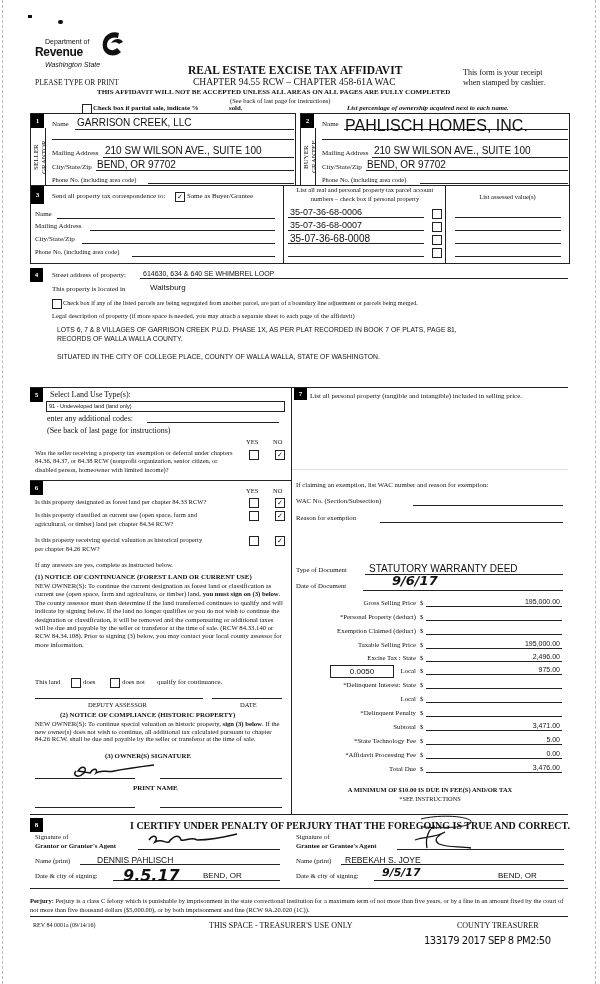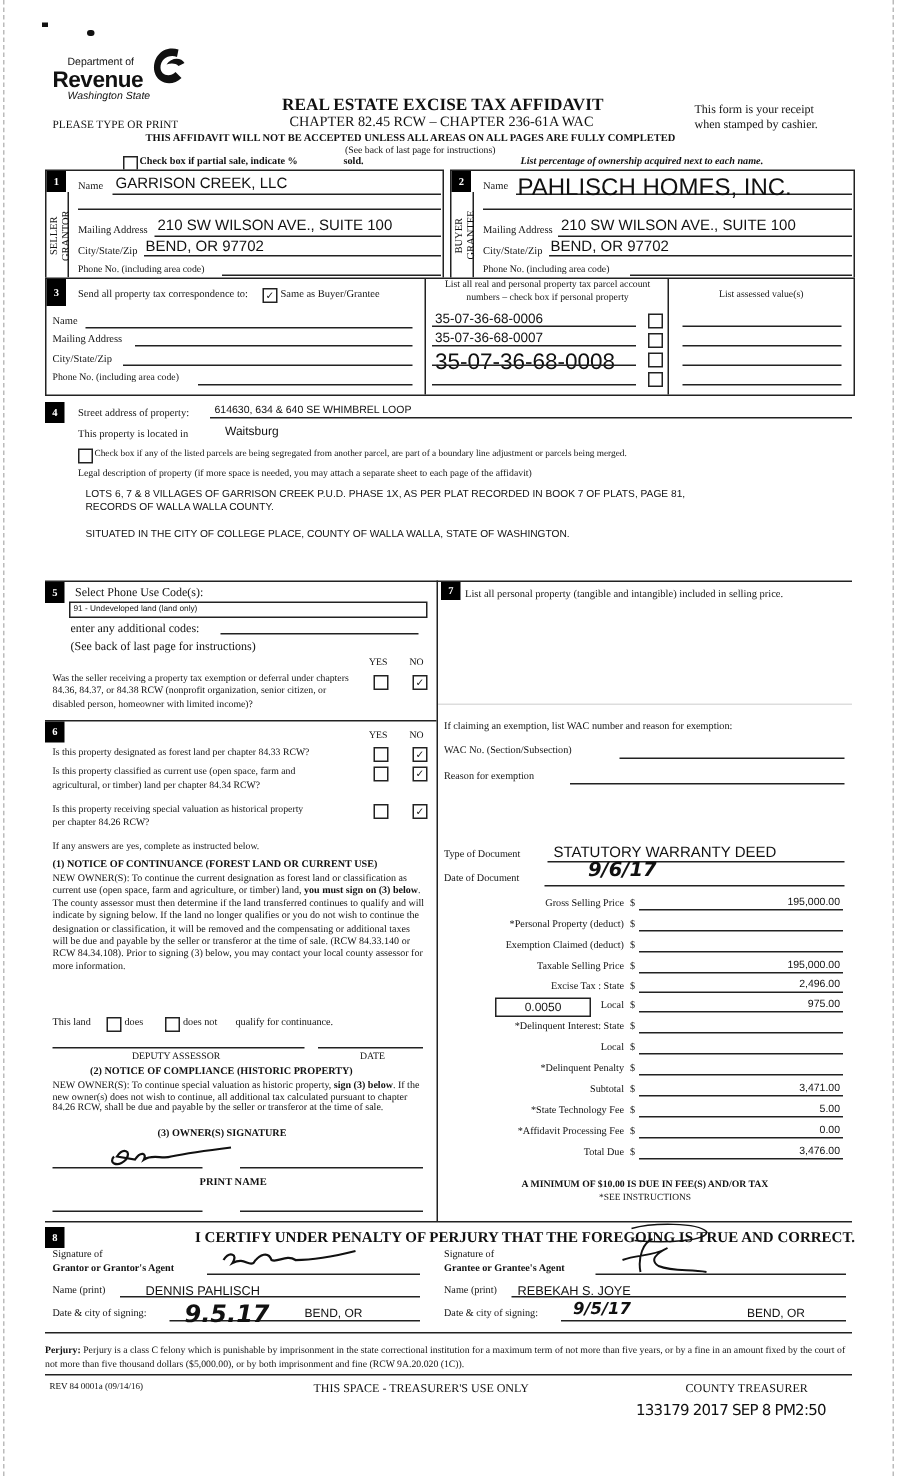"Revenue" div.abs { font-size: 15px -> 12px }
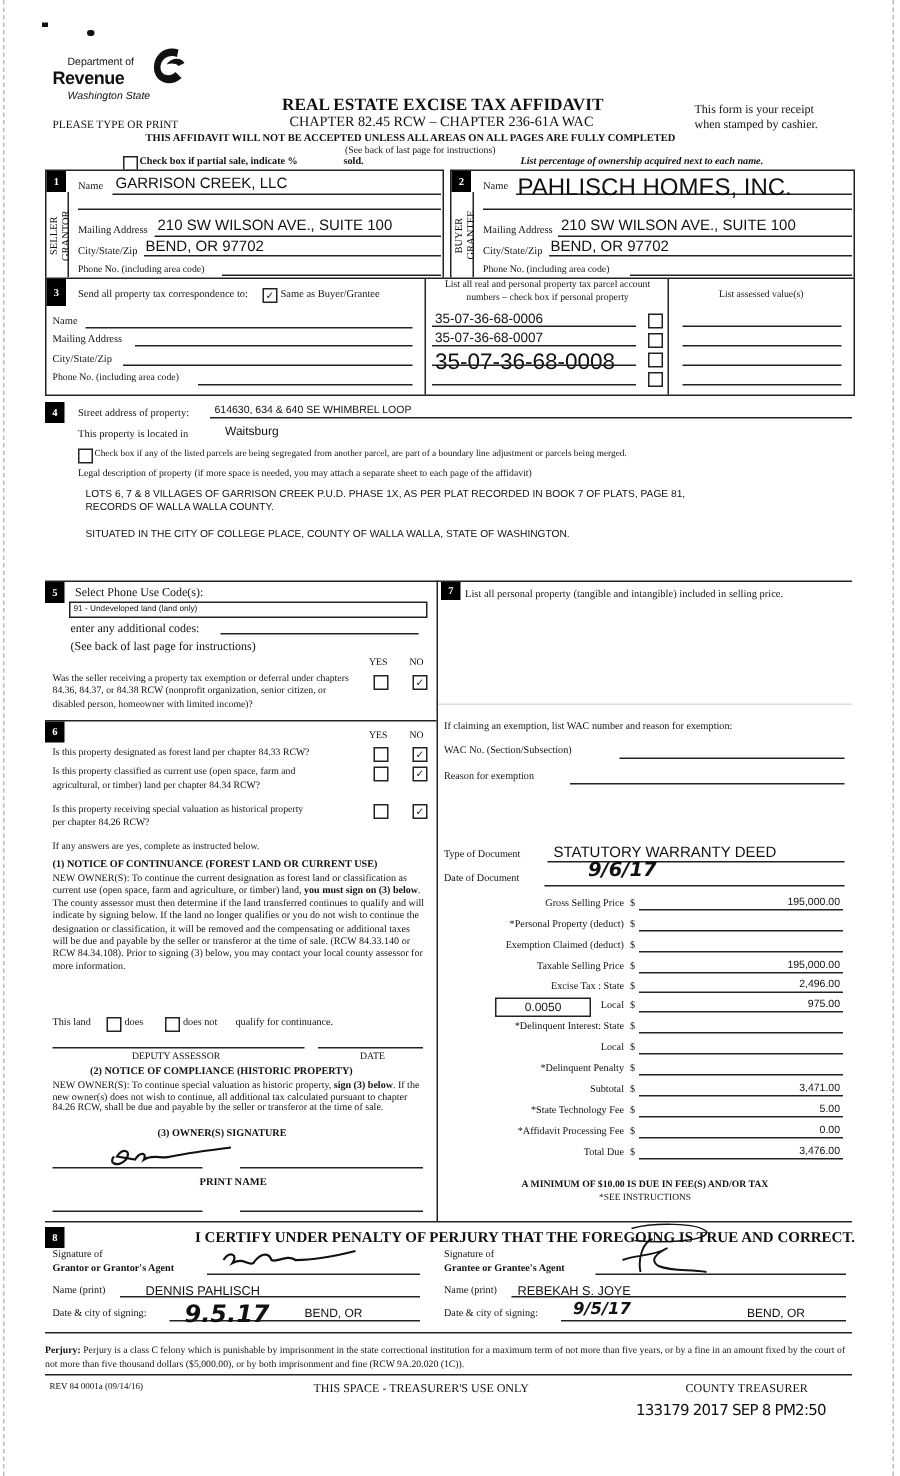"CHAPTER 82.45 RCW – CHAPTER" div.lbl { text: 82.45 RCW – CHAPTER 236-61A -> 94.55 RCW – CHAPTER 458-61A }
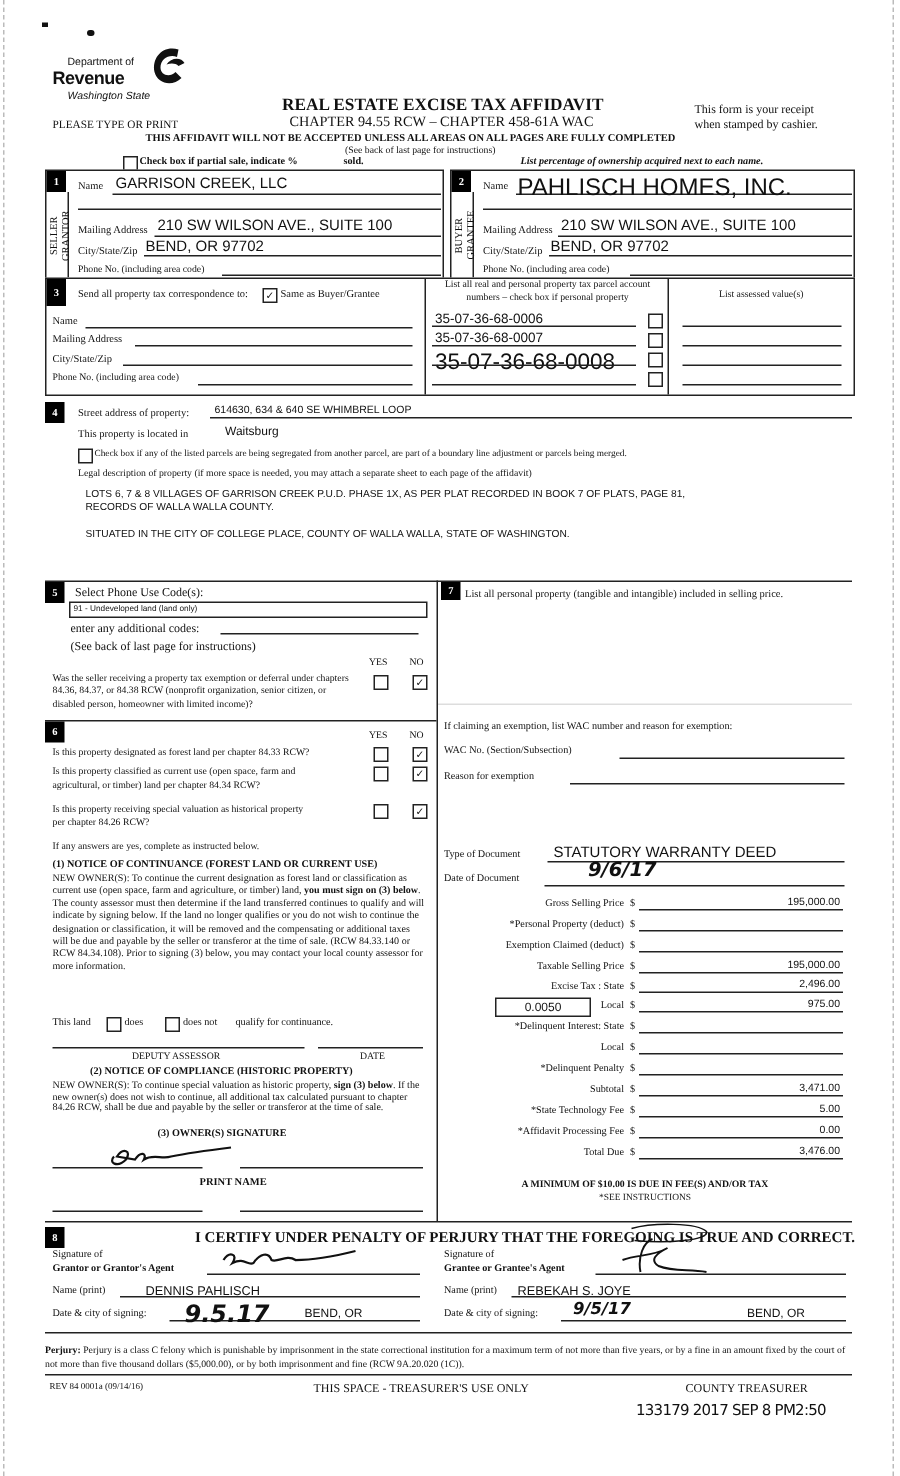"35-07-36-68-0008" div.lbl { font-size: 15px -> 10px }
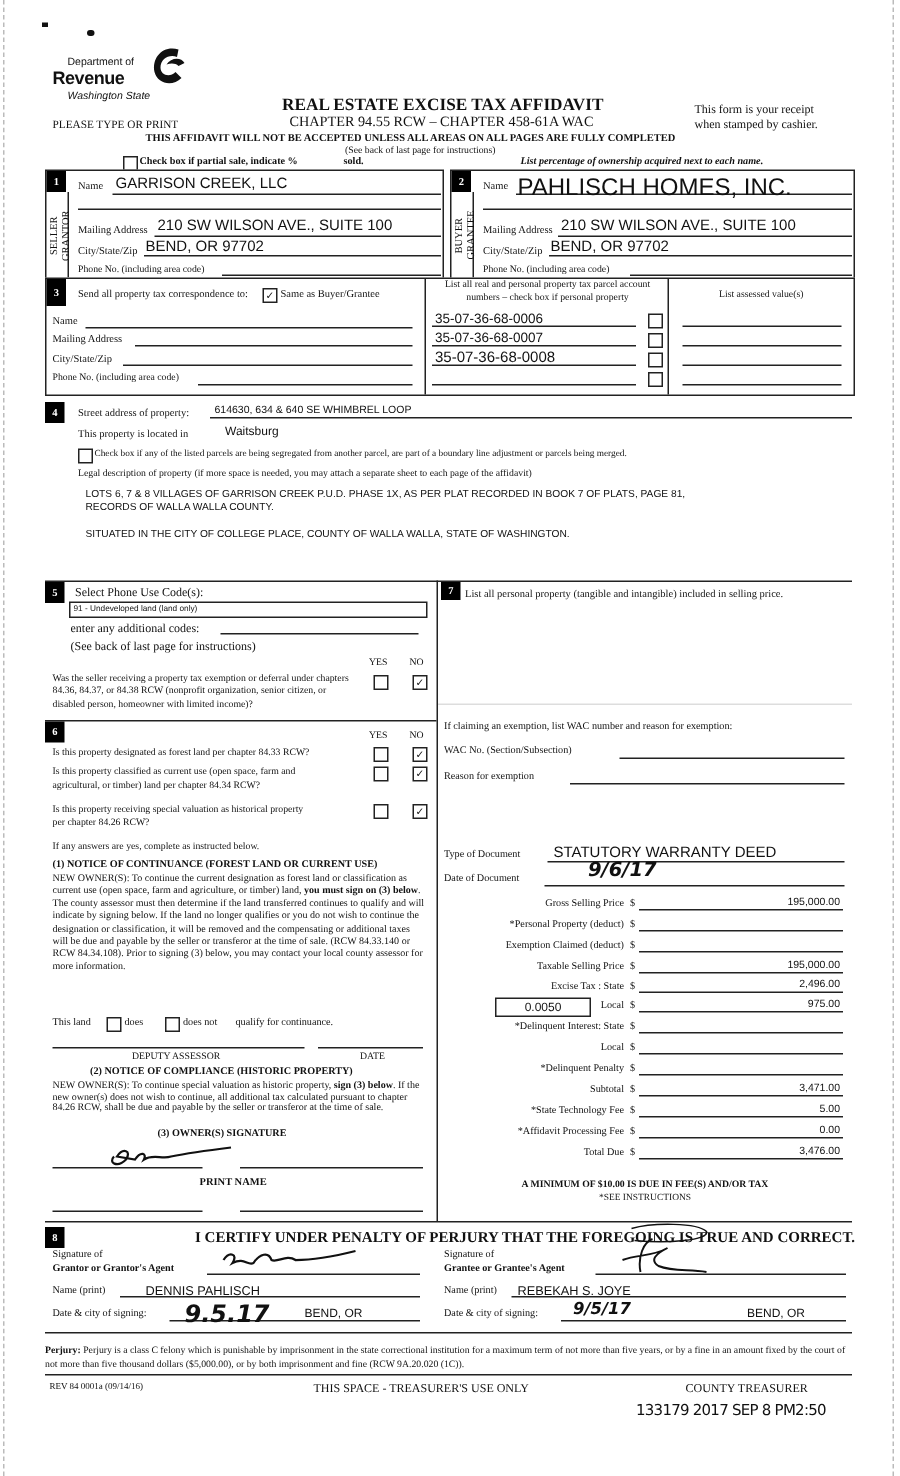"Select Phone Use Code(s):" div.lbl { text: Phone Use Code -> Land Use Type }
